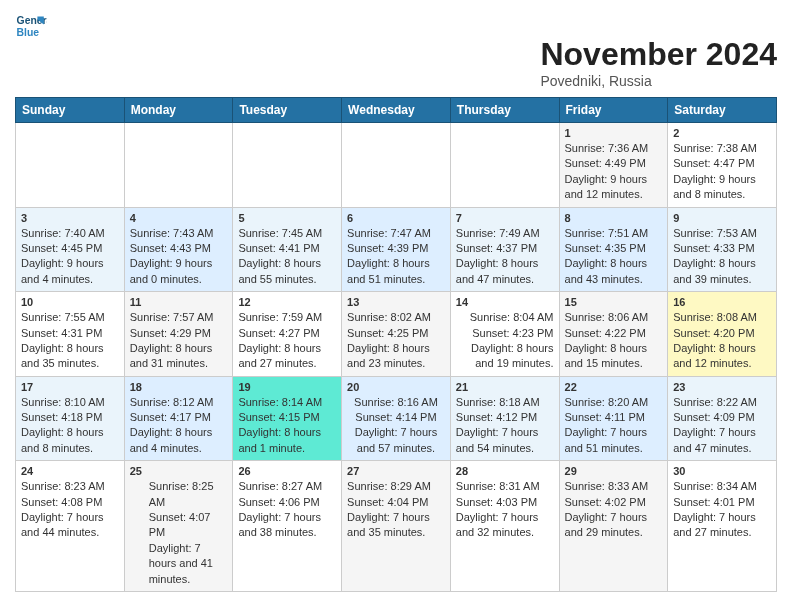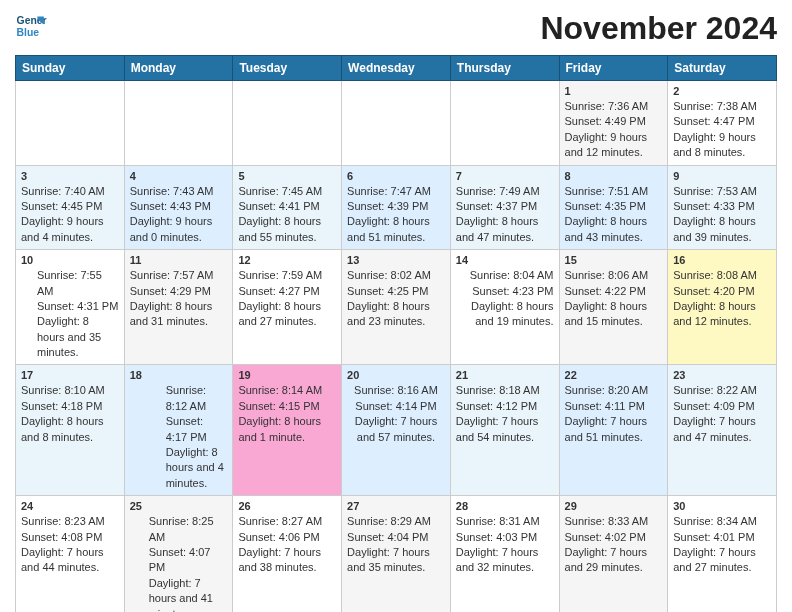"November 2024" .title-block { margin-top: none -> 26px }
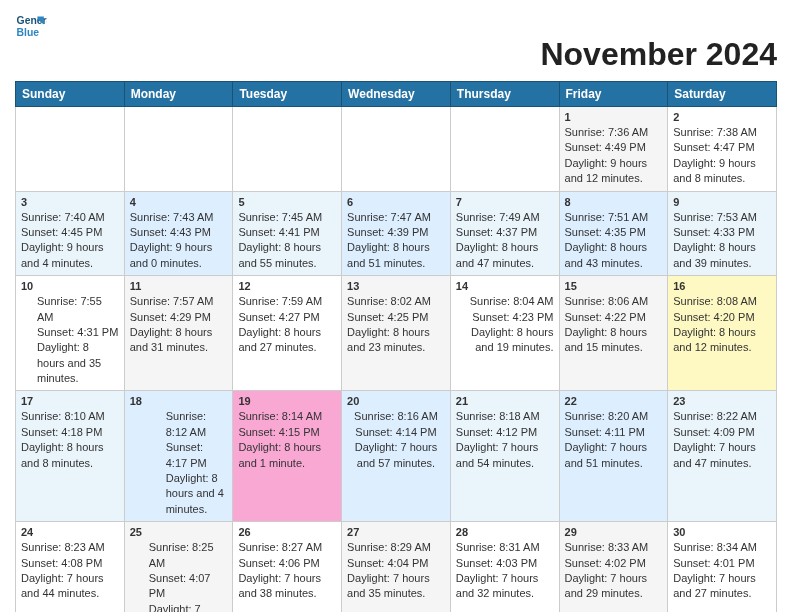"Povedniki, Russia" div.location { html: none -> <div>Povedniki, Russia</div> }
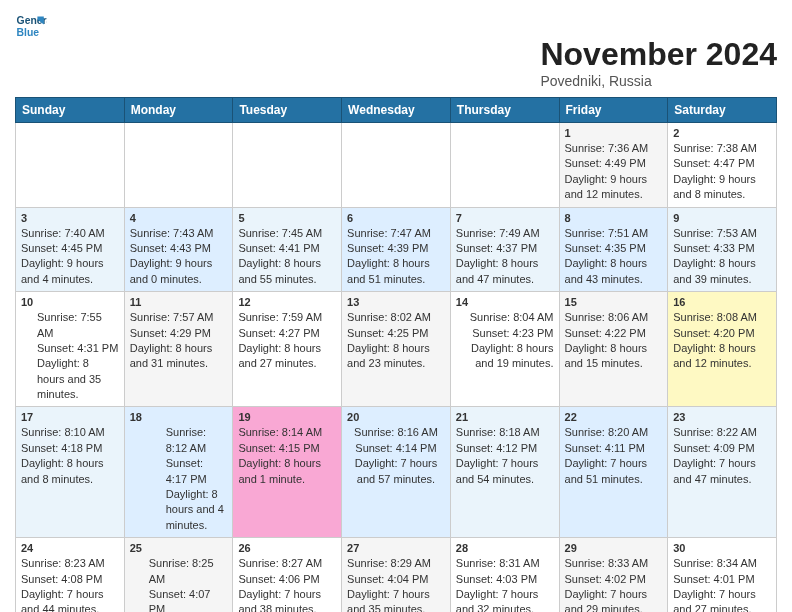"Sunrise: 7:55 AM" div.day-info { margin-left: 16px -> none }
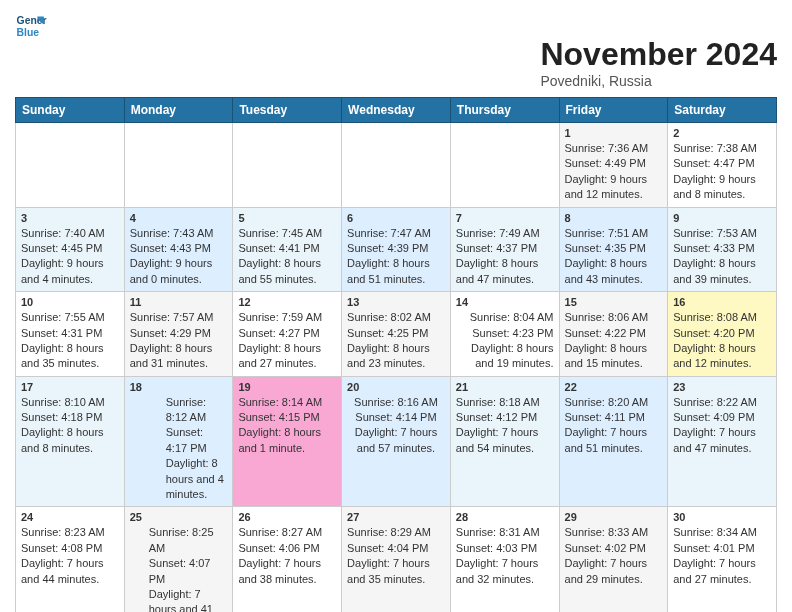"19" td { background: #f9a8d4 -> #5eead4 }
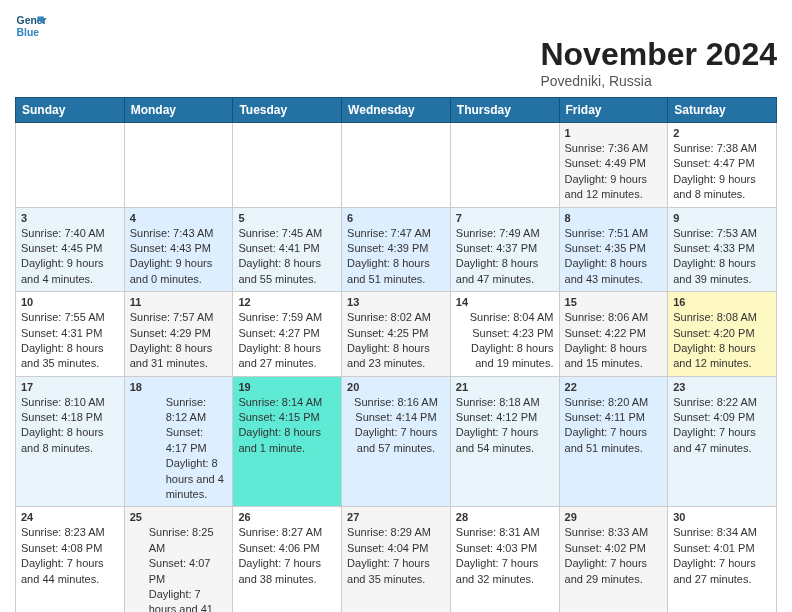"Sunrise: 8:12 AM" div.day-info { margin-left: 36px -> none }
